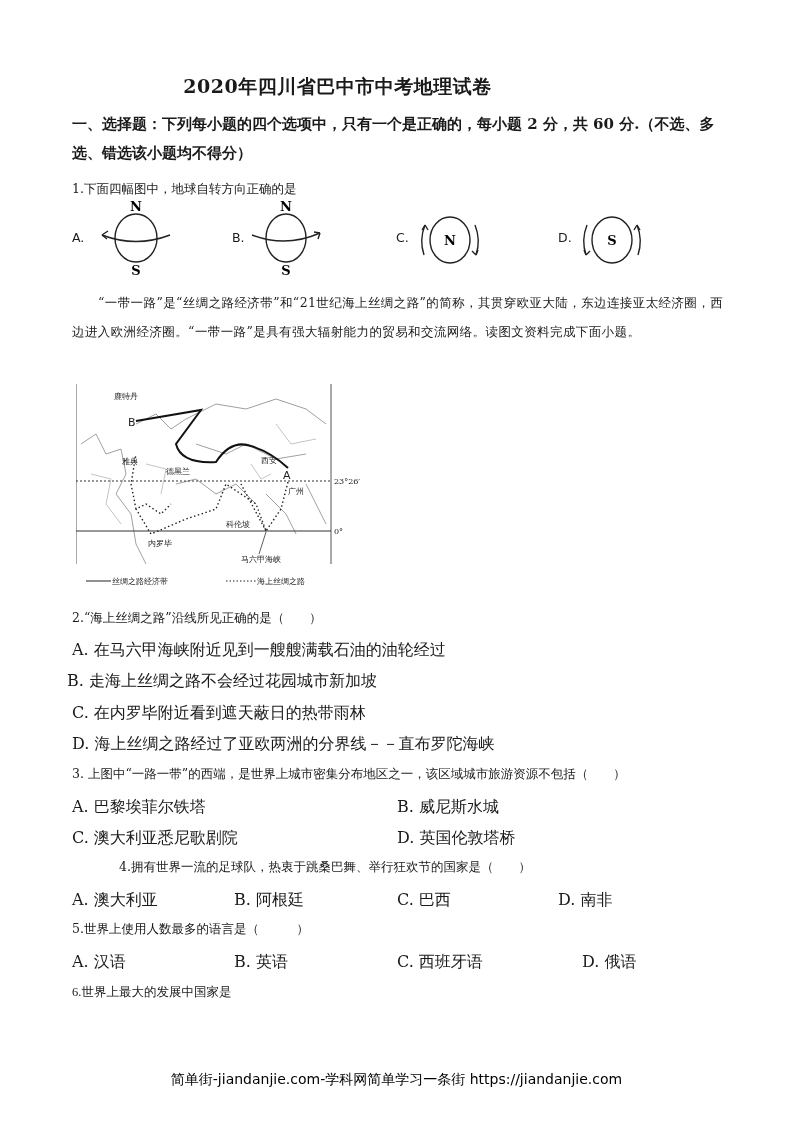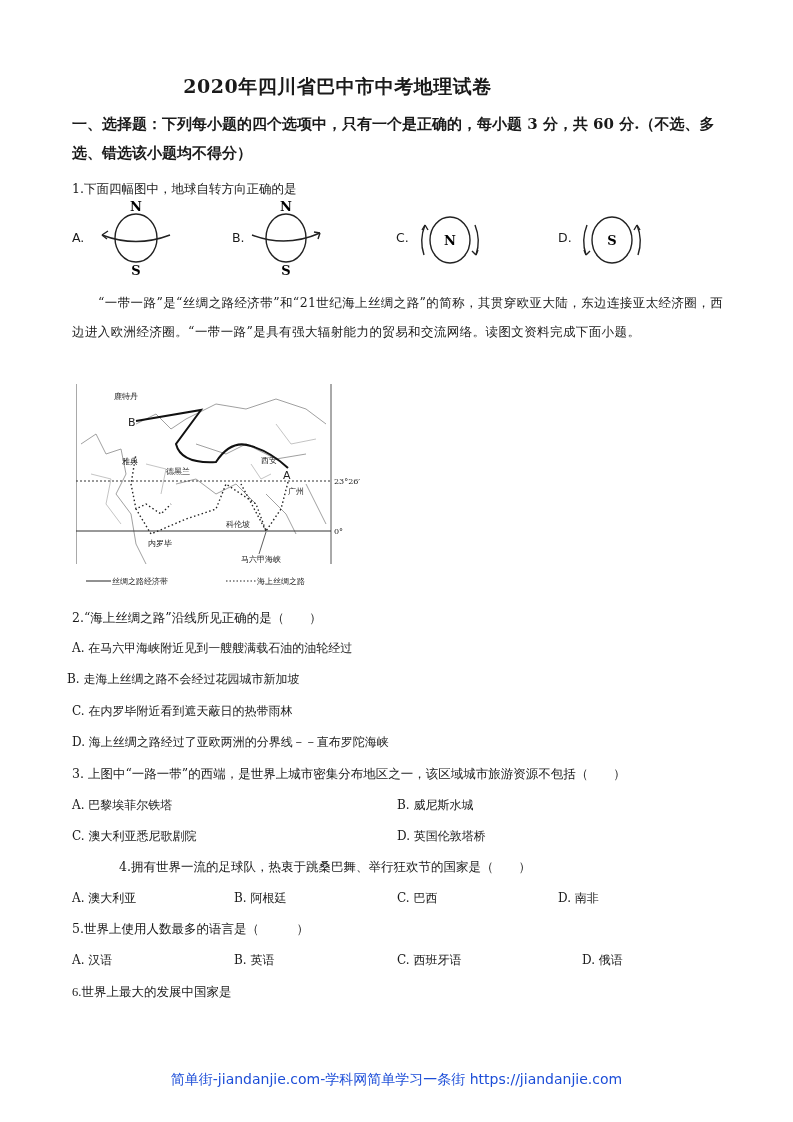"一、选择题：下列每小题的四个选项中，只有一个是正确的，每小题 3 分，共 60" div.abs { text: 3 -> 2 }
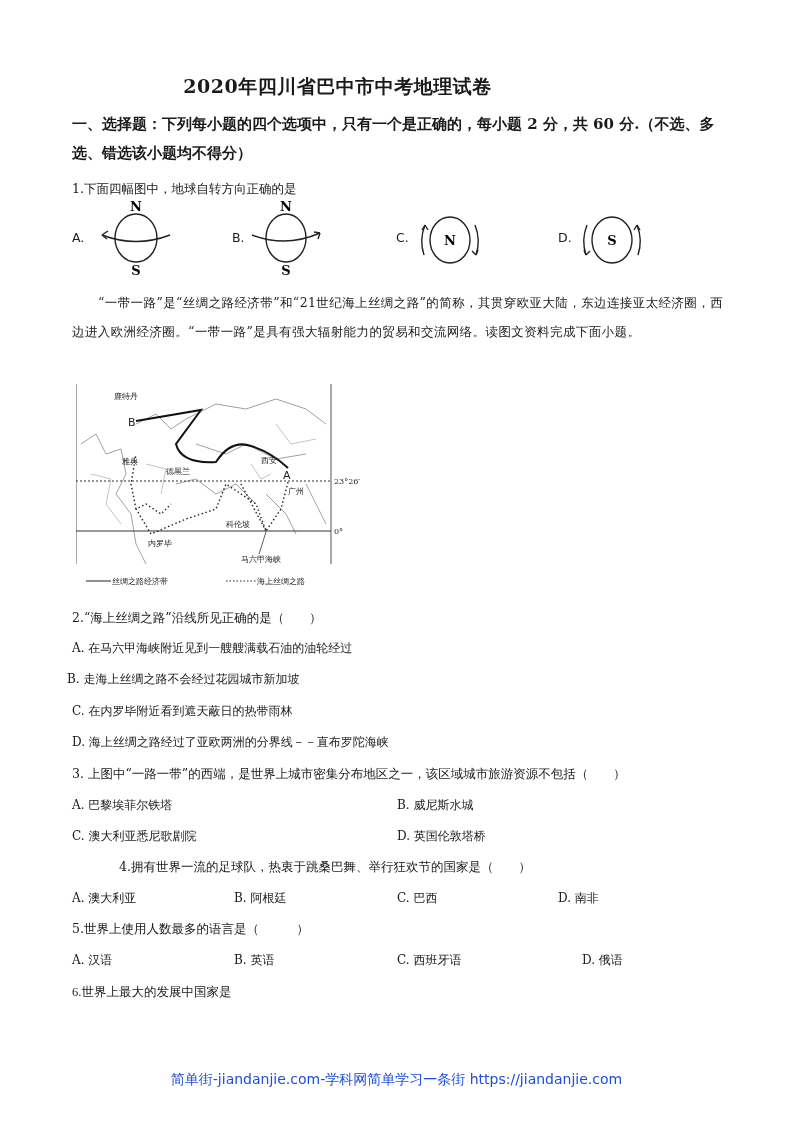"A. 在马六甲海峡附近见到一艘艘满载石油的油轮经过" .opt { font-size: 12px -> 16px }
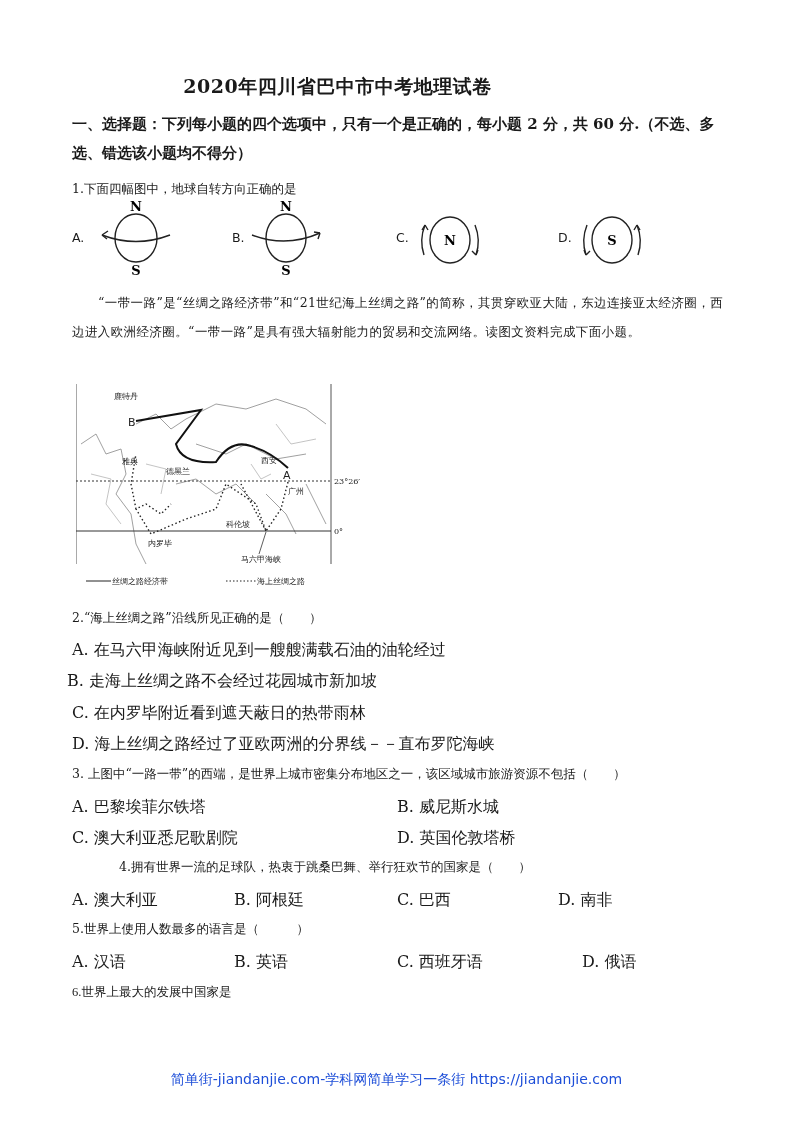"简单街-jiandanjie.com-学科网简单学习一条街" .footer { color: #1d4ed8 -> #000000 }
